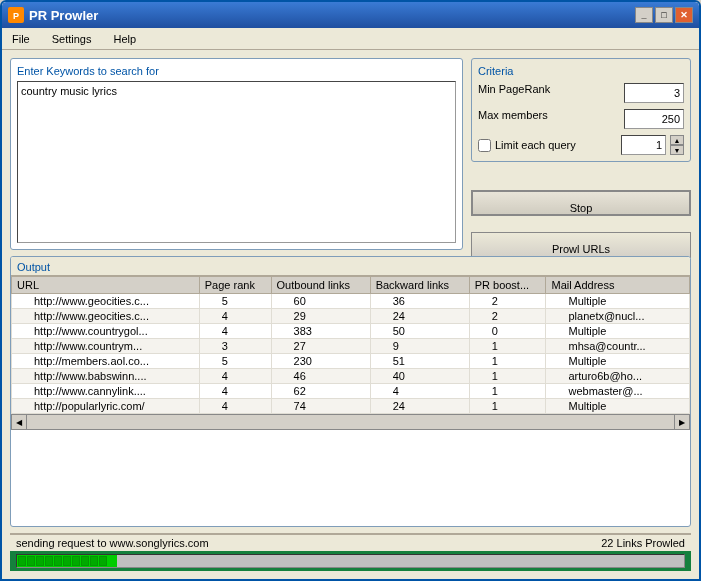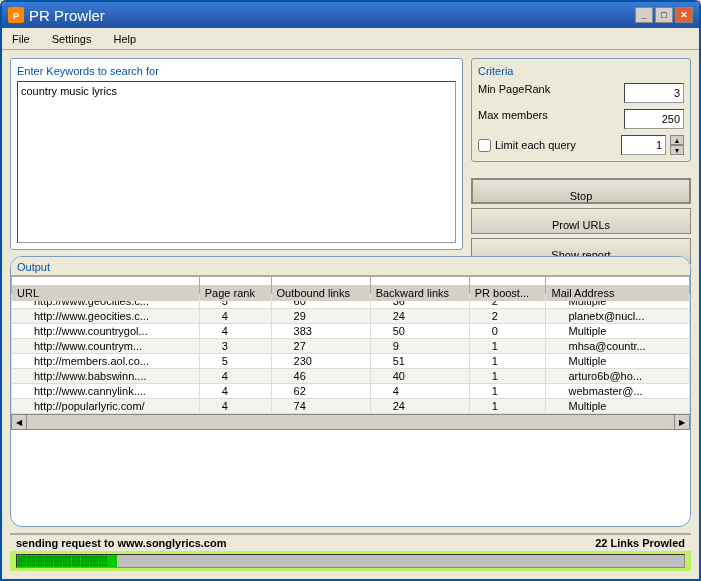"PR Prowler" .title-text { font-size: 15px -> 13px; font-weight: normal -> bold }
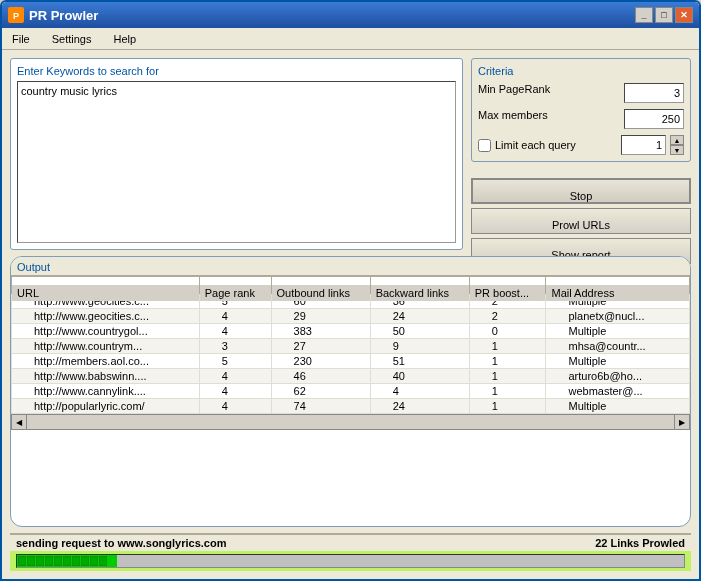"Stop" .prowl-btn { margin-top: none -> 12px }
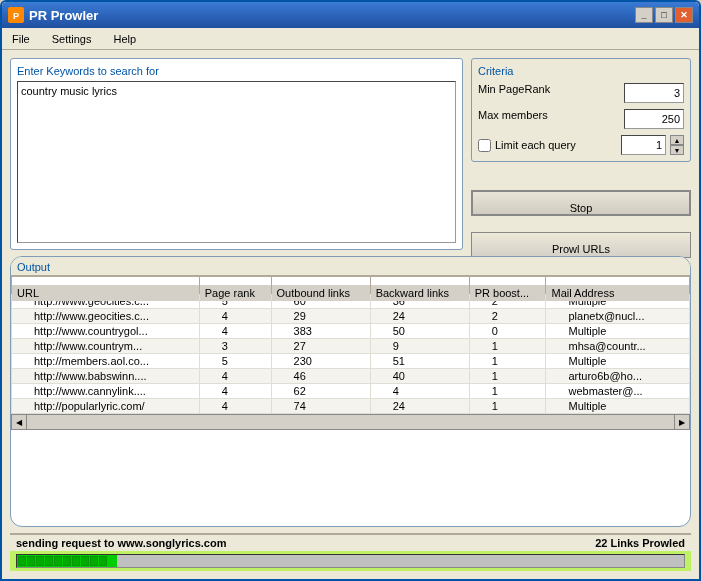"Output" .output-panel { border-radius: 12px -> 3px }
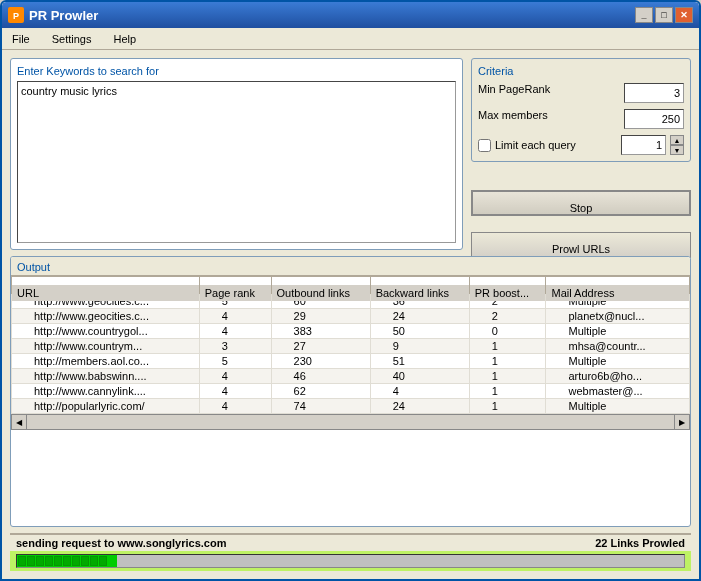"URL" .results-table th { top: 8px -> 0 }
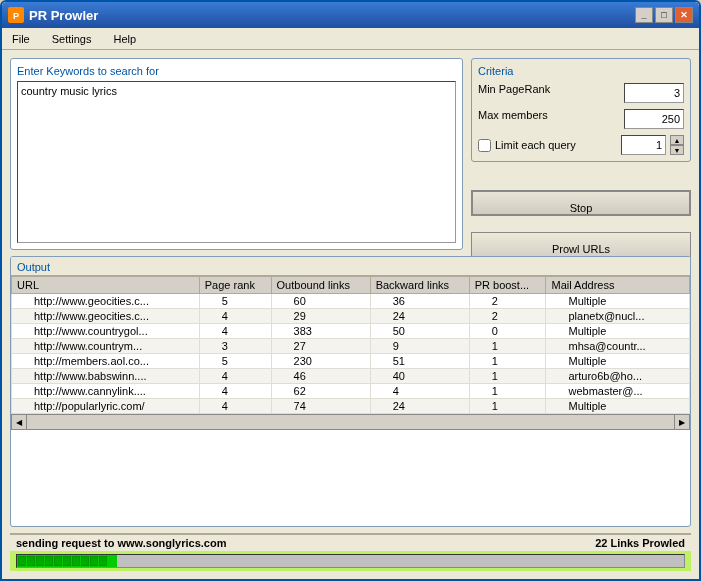"sending request to www.songlyrics.com" .bottom-area { background: #bef264 -> #15803d; font-weight: bold -> none }
